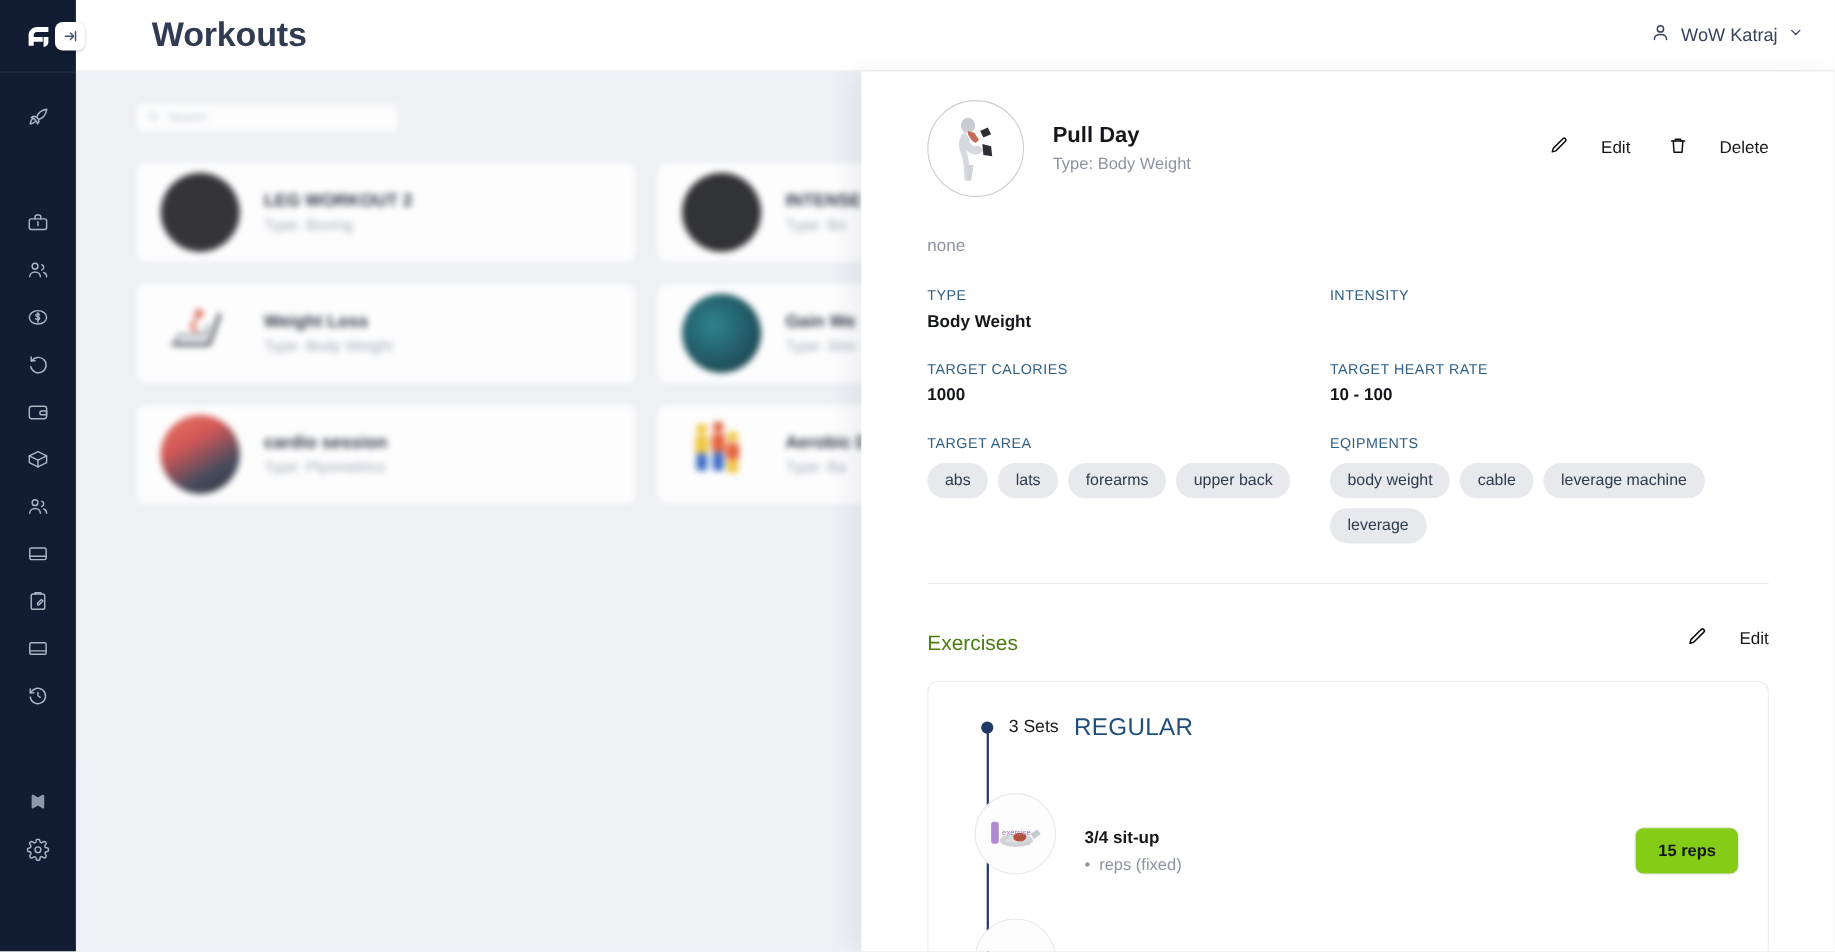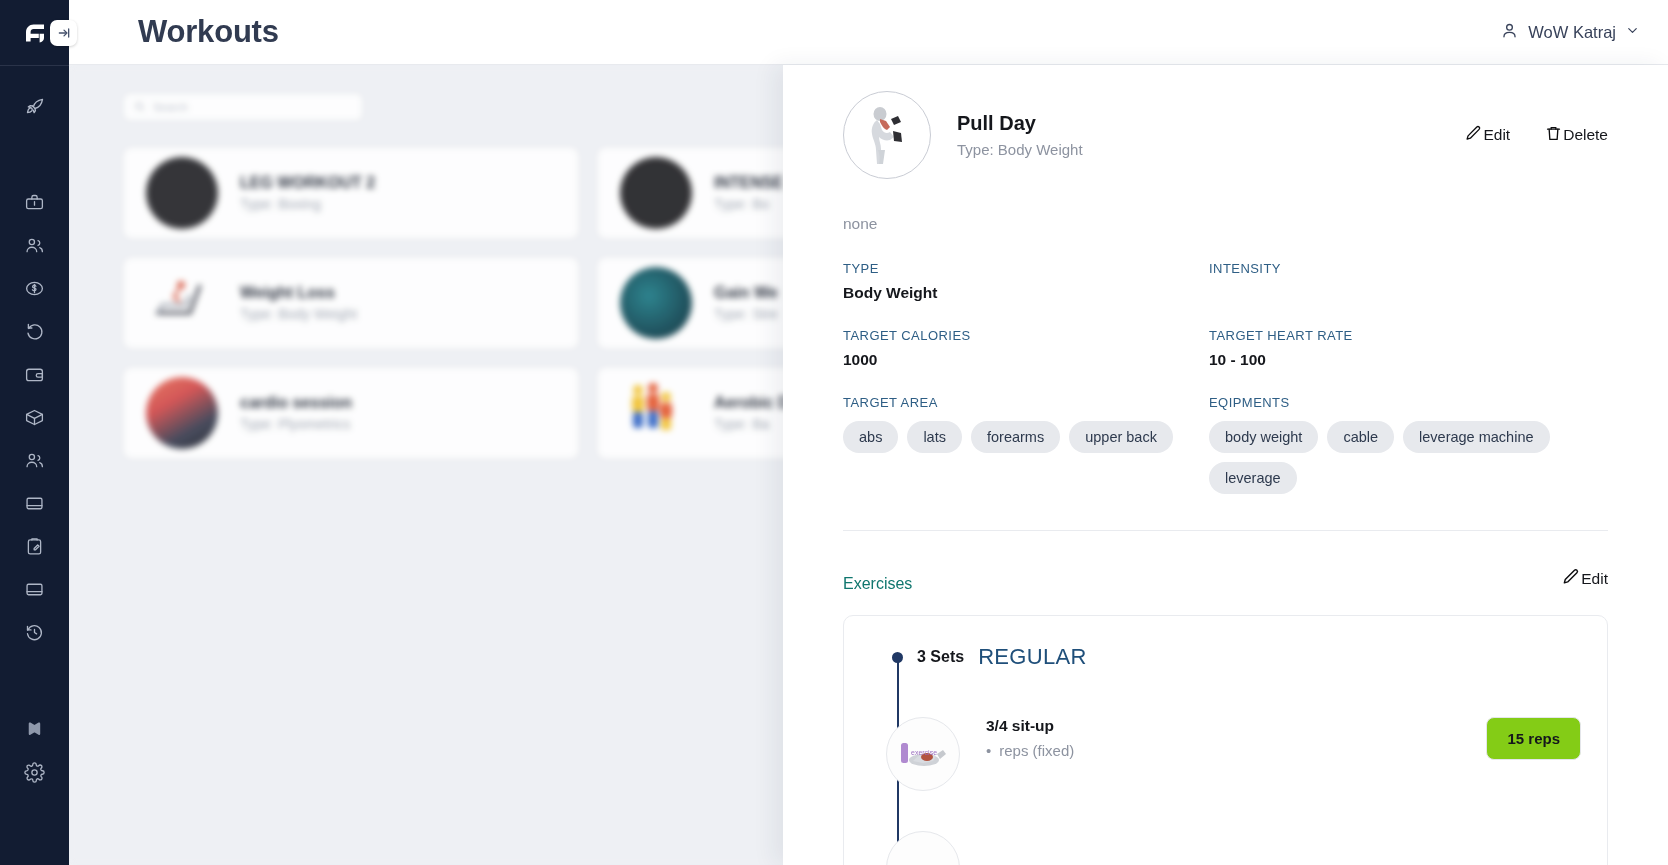"Edit" .act { gap: 0 -> 28px }
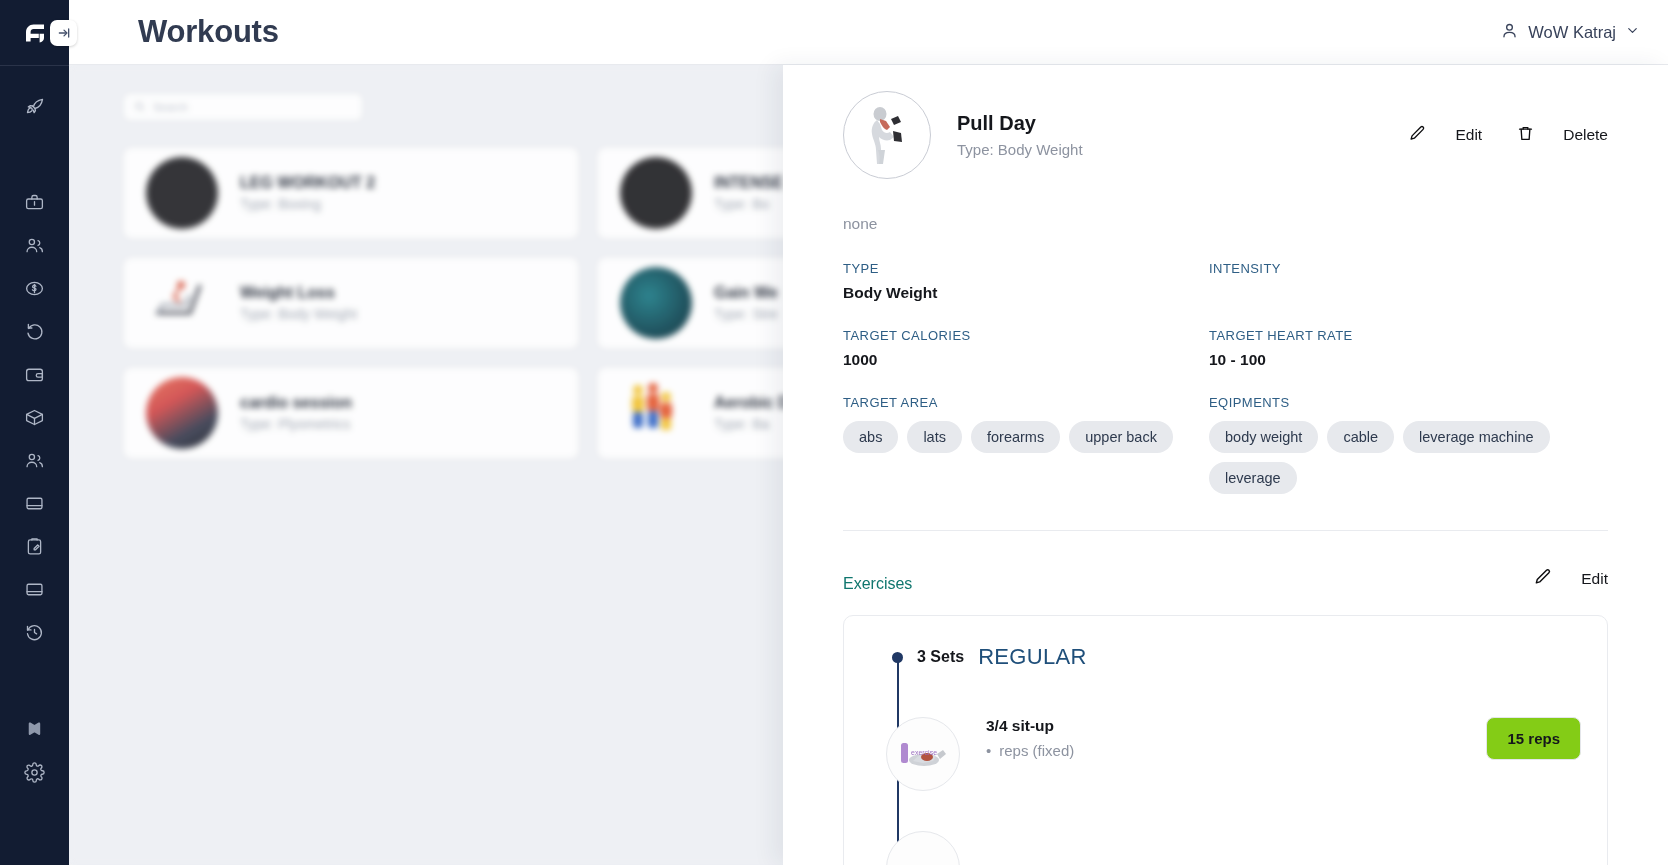"Exercises" .ex-title { color: #0f766e -> #4d7c0f; font-size: 16px -> 19px }
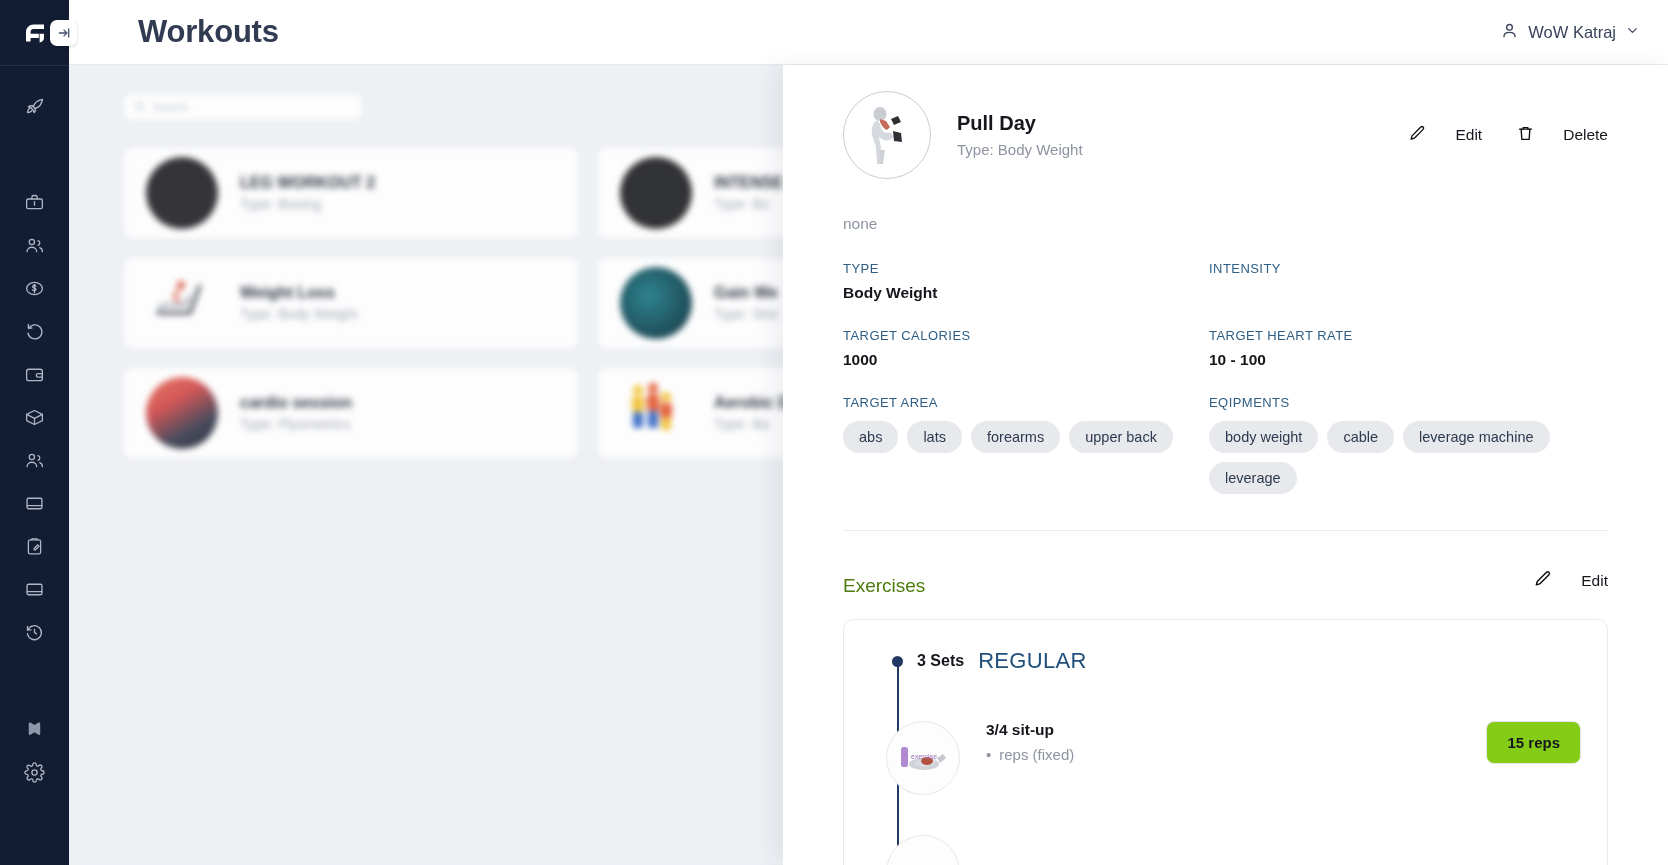"3 Sets" .set-count { font-weight: 700 -> 400 }
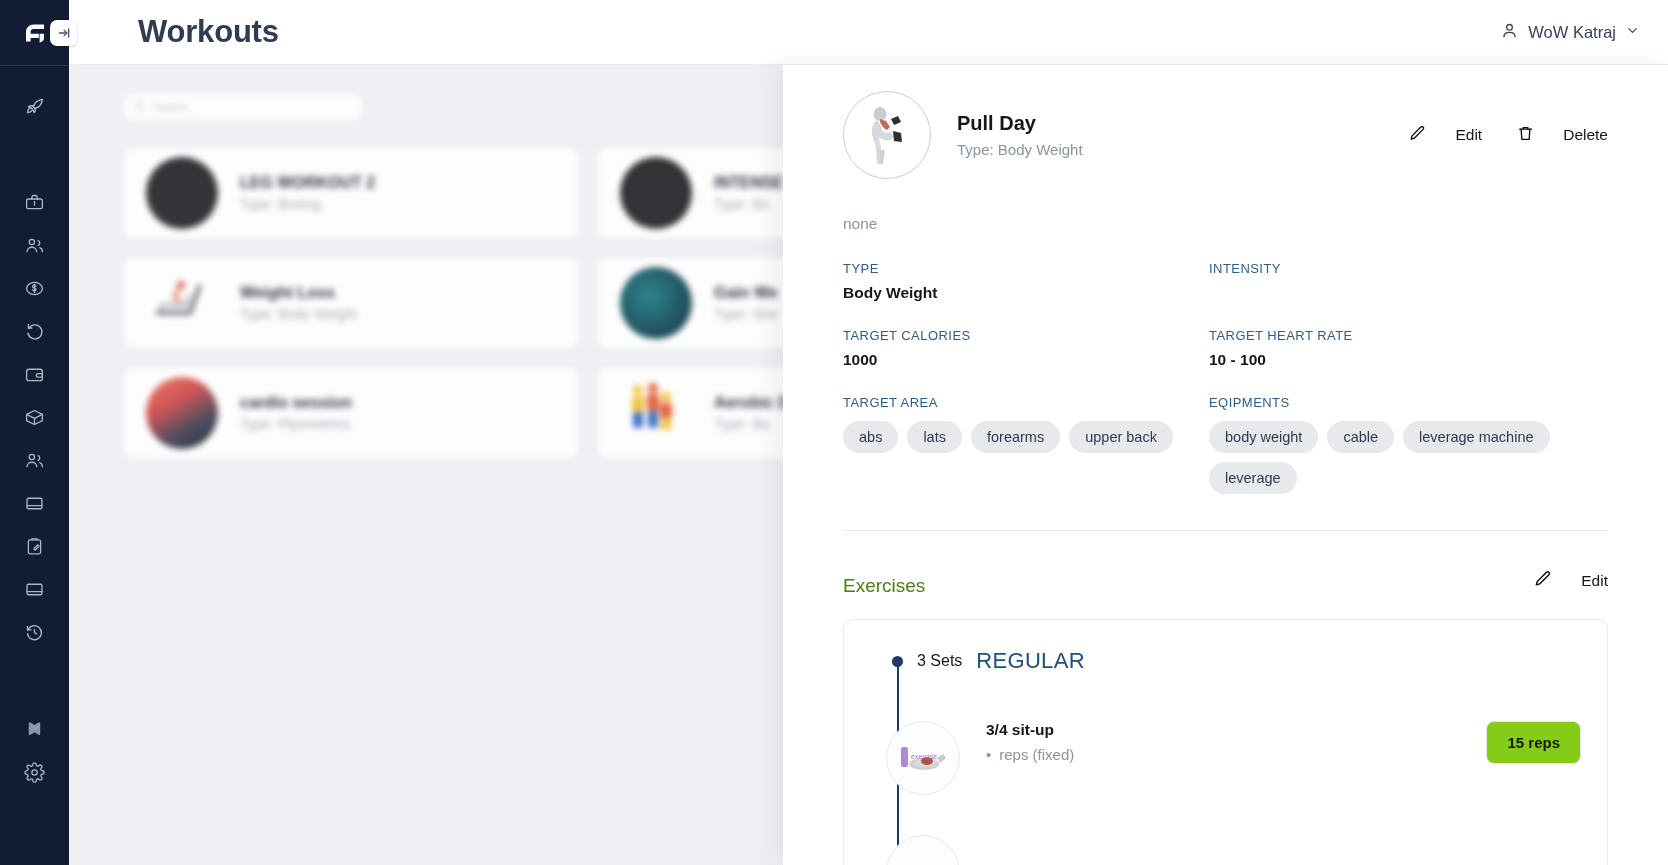"3/4 sit-up" .ex-row { align-items: flex-start -> flex-end }
